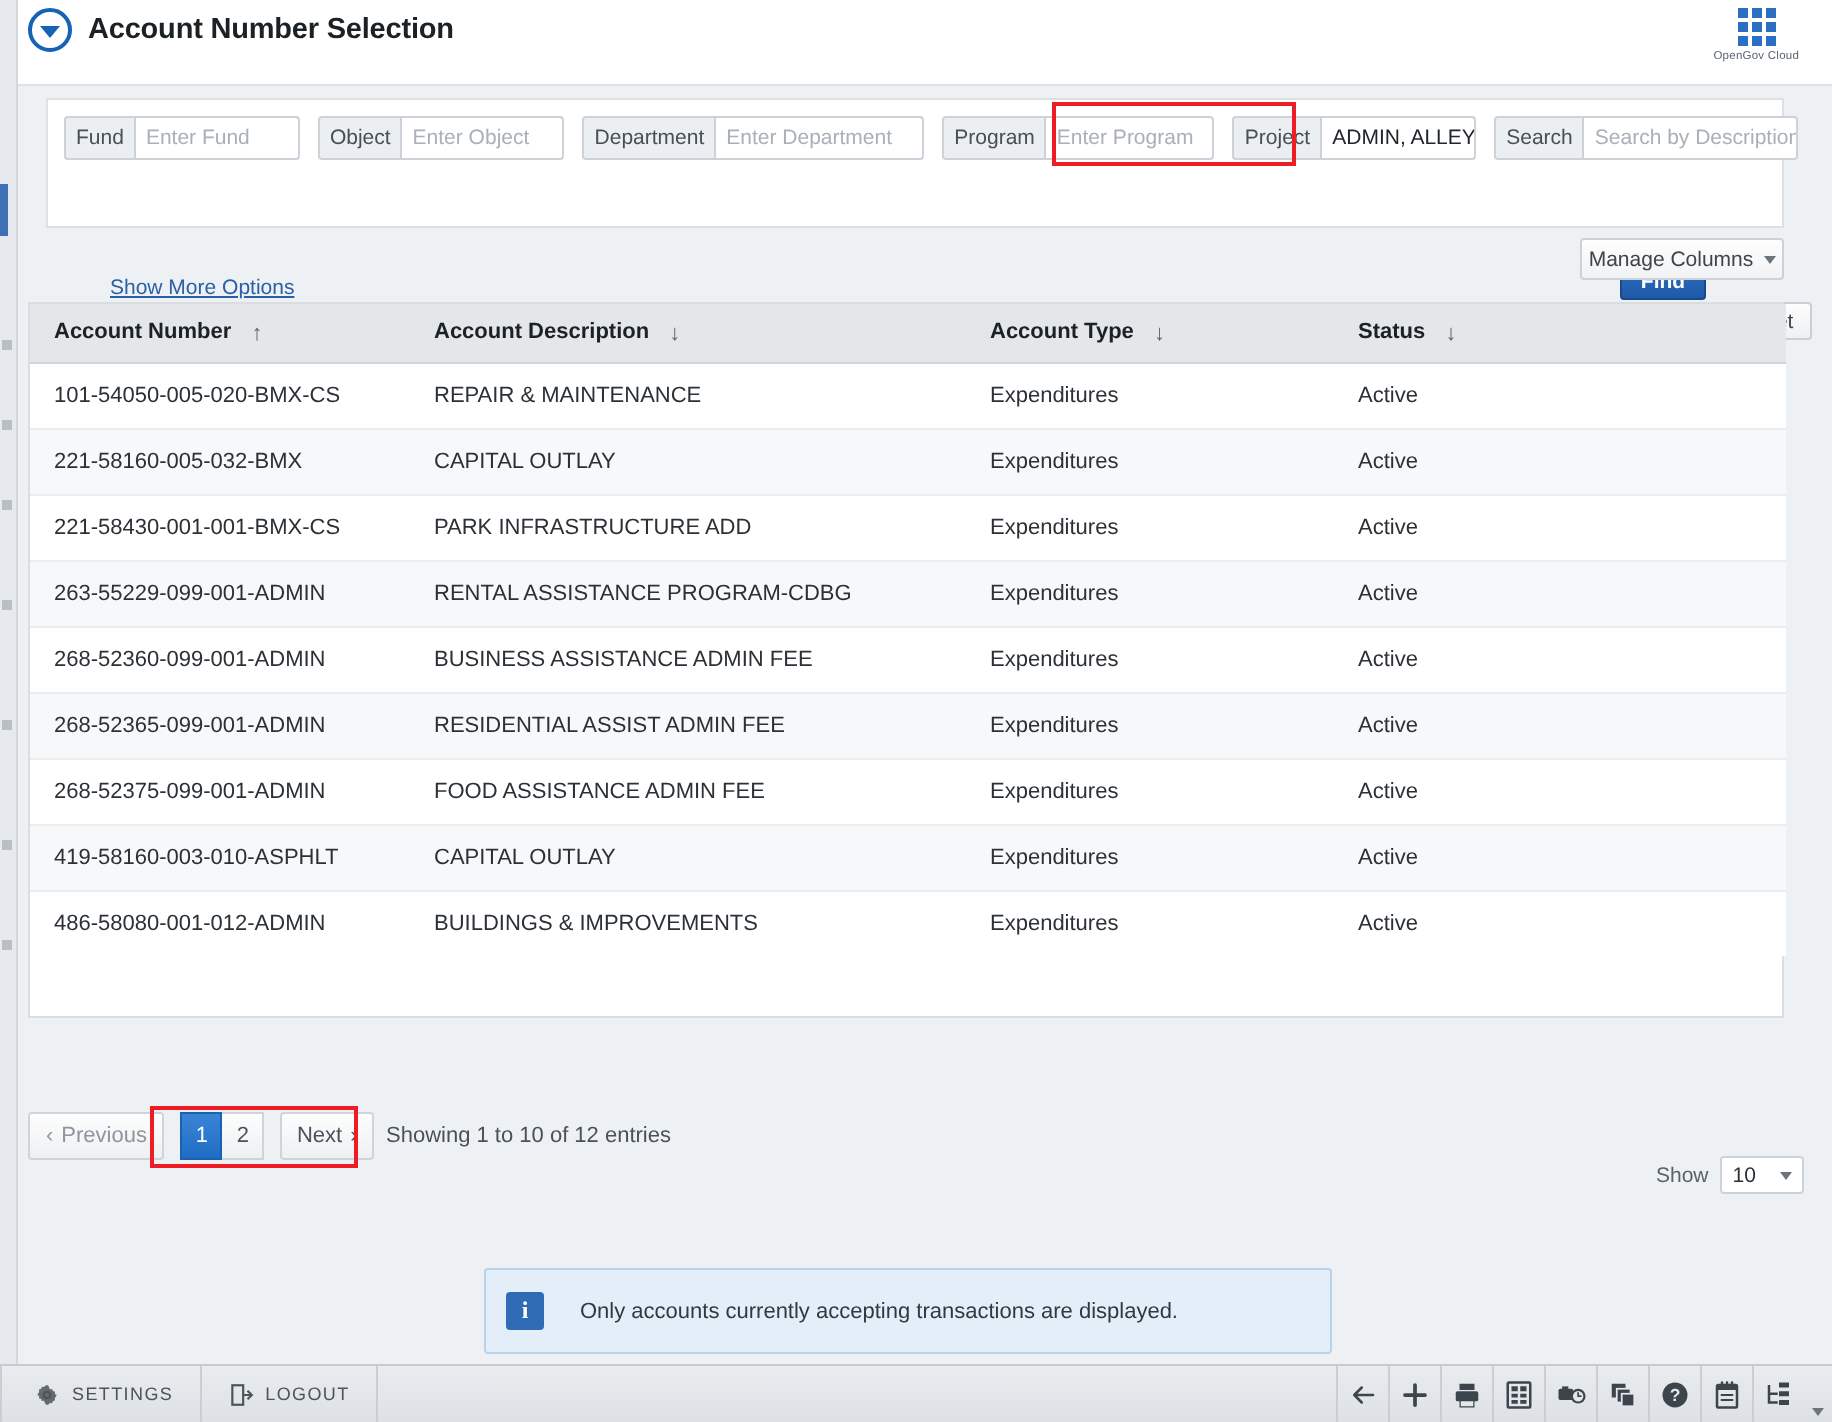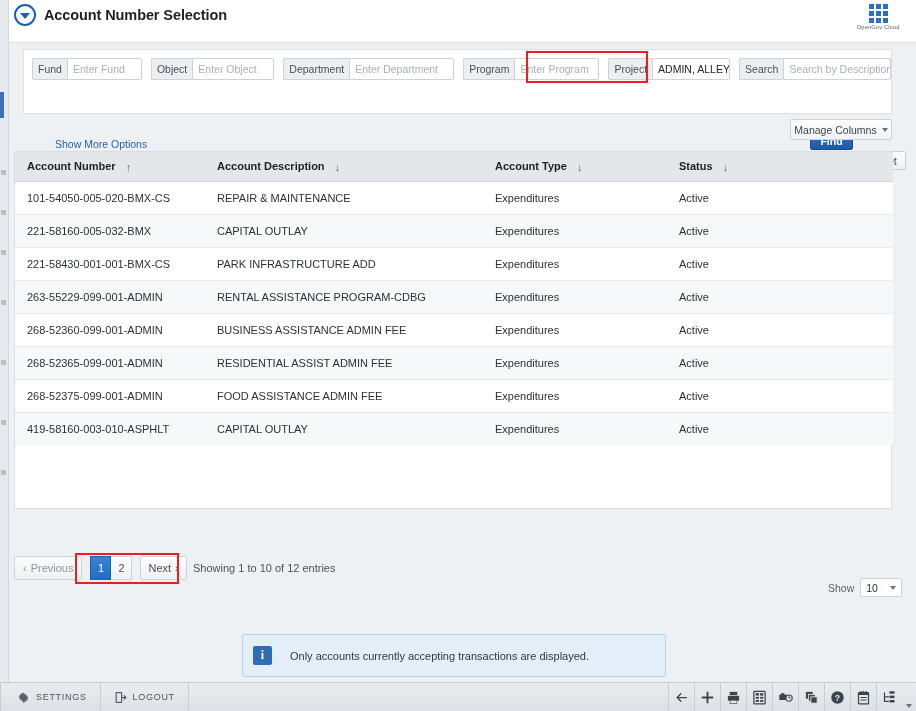"Enter Fund" .w-fund { width: 75px -> 83px }
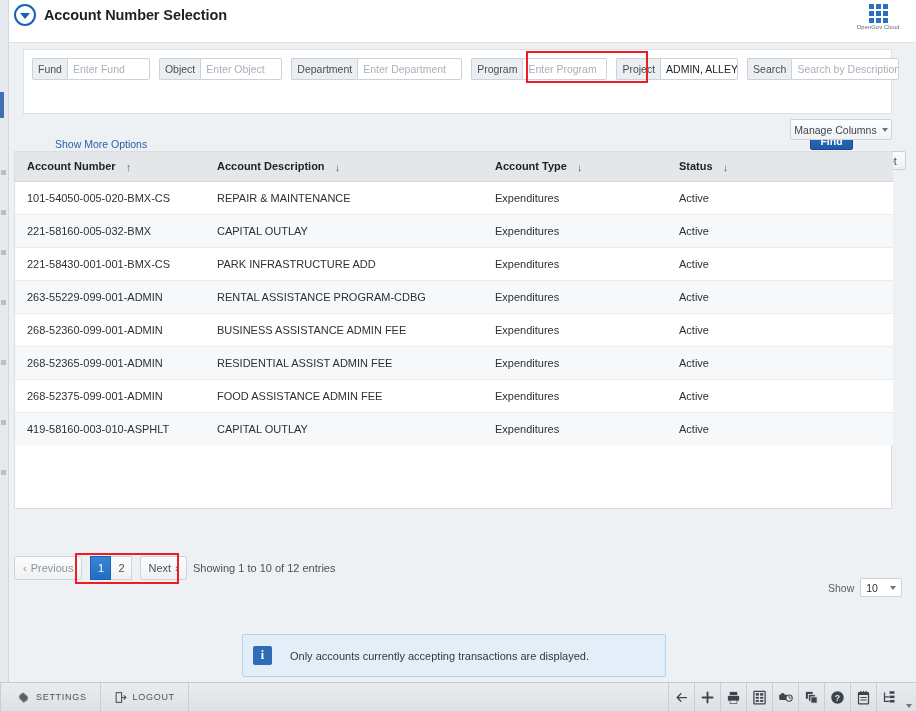"Show More Options" .show-more { text-decoration: none -> underline }
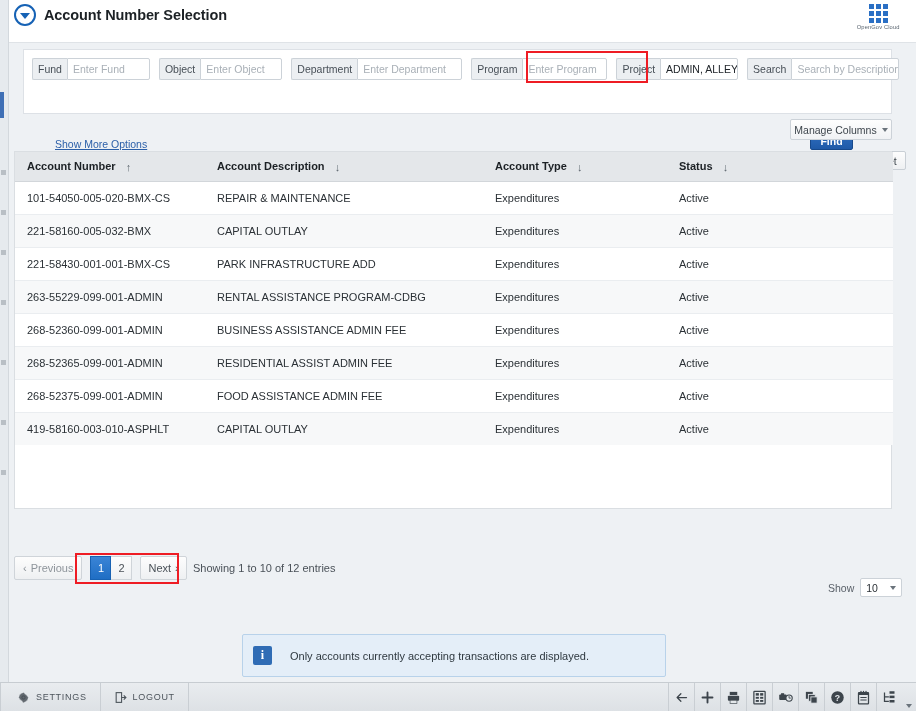"486-58080-001-012-ADMIN" tr { html: none -> <tr> <td>486-58080-001-012-ADMIN</td> <td>BUILDINGS &amp; IMPROVEMENTS</td> <td>Expenditures</td> <td>Active</td> </tr> }
